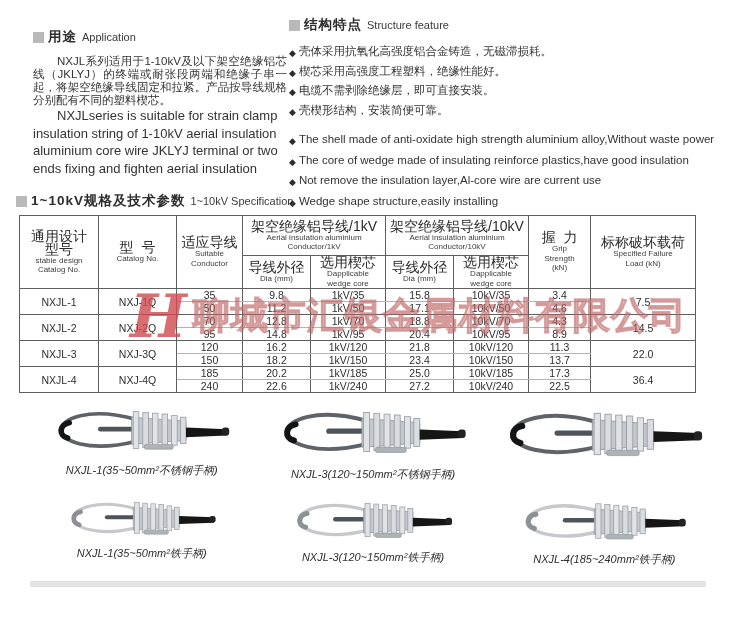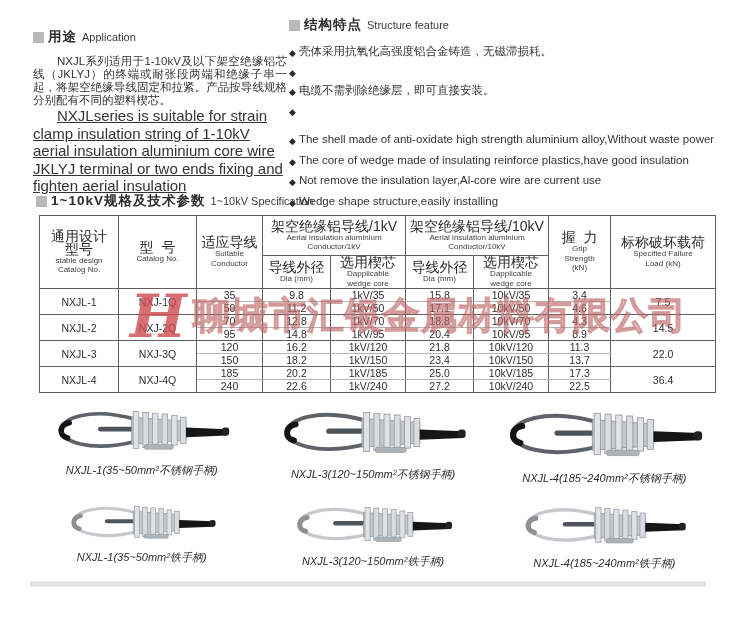"楔芯采用高强度工程塑料，绝缘性能好。" span { html: none -> <span>楔芯采用高强度工程塑料，绝缘性能好。</span> }
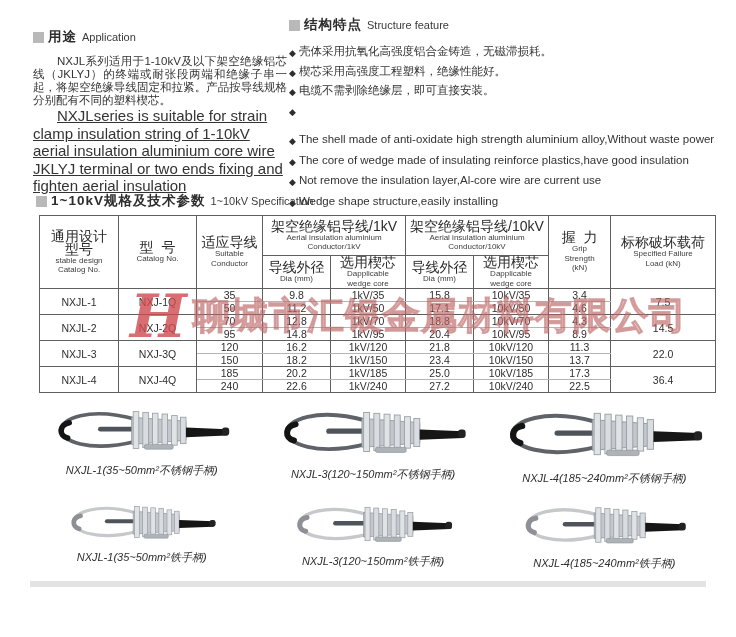"NXJLseries is suitable for strain" .app-para-en { font-size: 15px -> 13px; text-decoration: underline -> none }
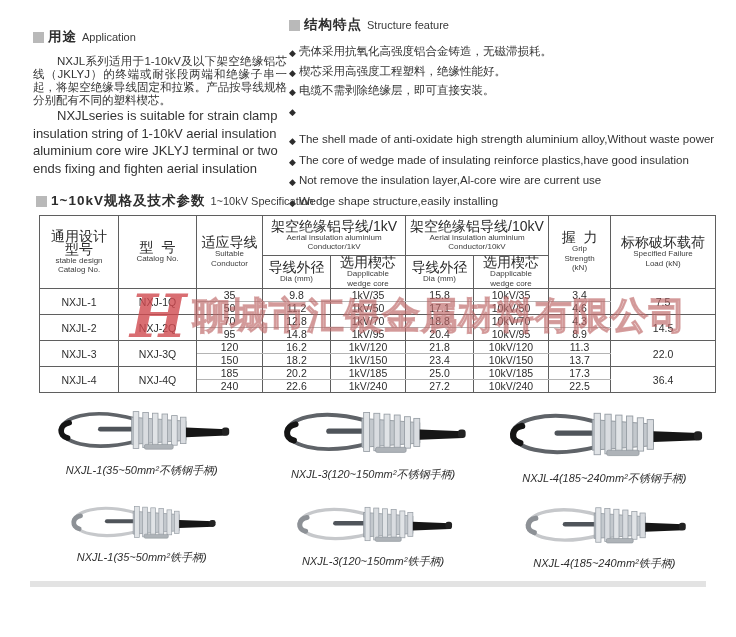"壳楔形结构，安装简便可靠。" span { html: none -> <span>壳楔形结构，安装简便可靠。</span> }
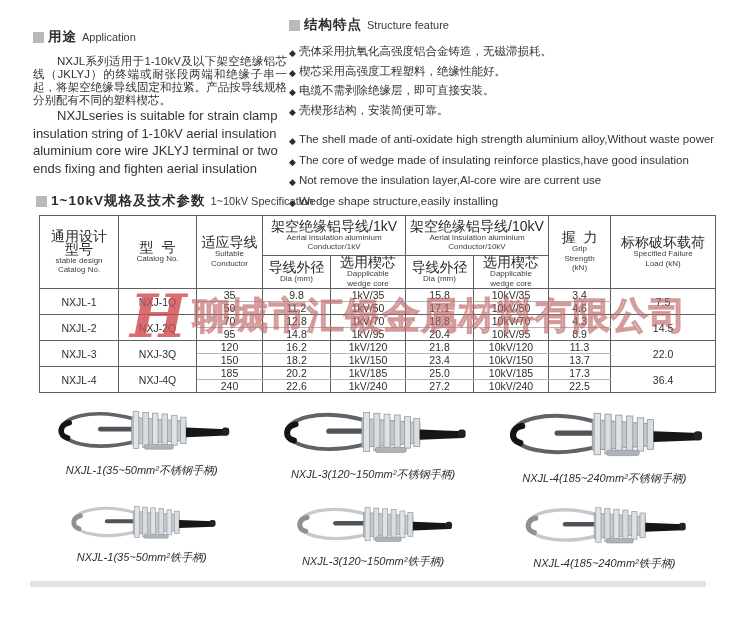"1~10kV规格及技术参数" .spec-block { left: 36px -> 16px }
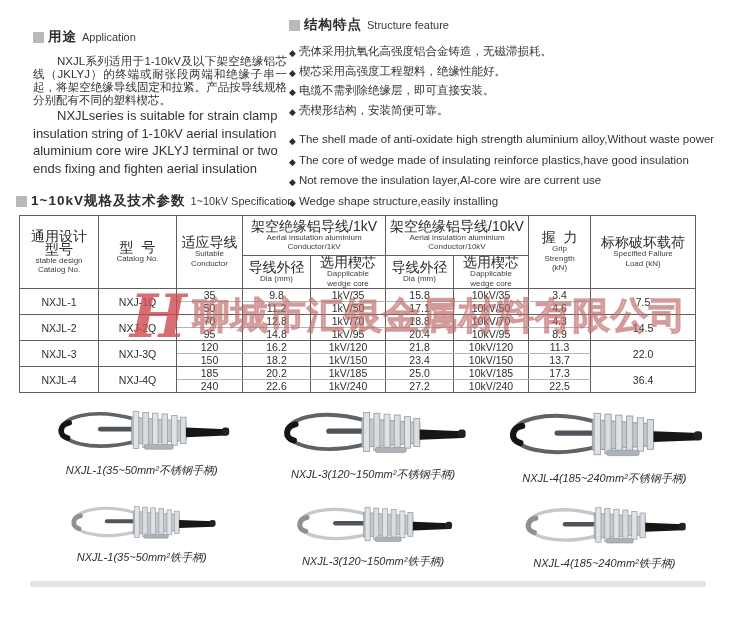"NXJL-4(185~240mm²不锈钢手柄)" div.prod-caption { html: <div>NXJL-4(185~240mm²不锈钢手柄)</div> -> none }
